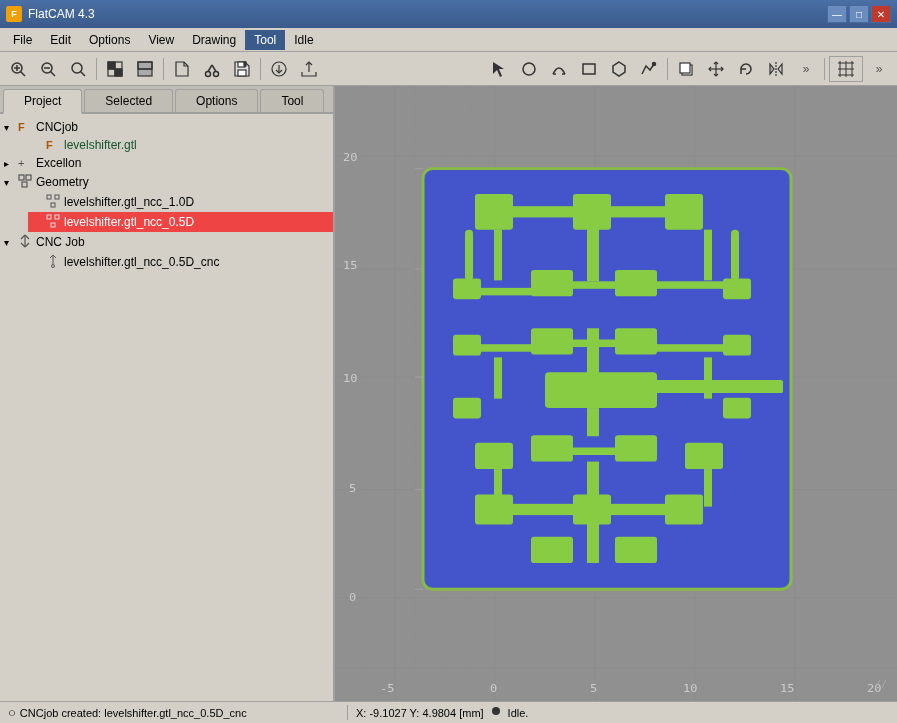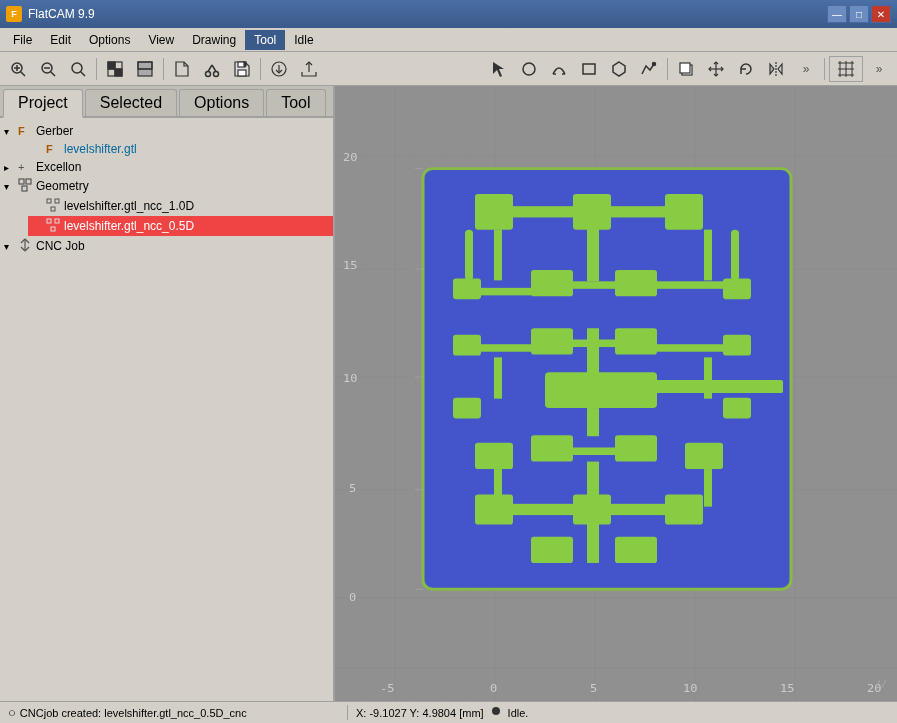"FlatCAM 9.9" span { text: 9.9 -> 4.3 }
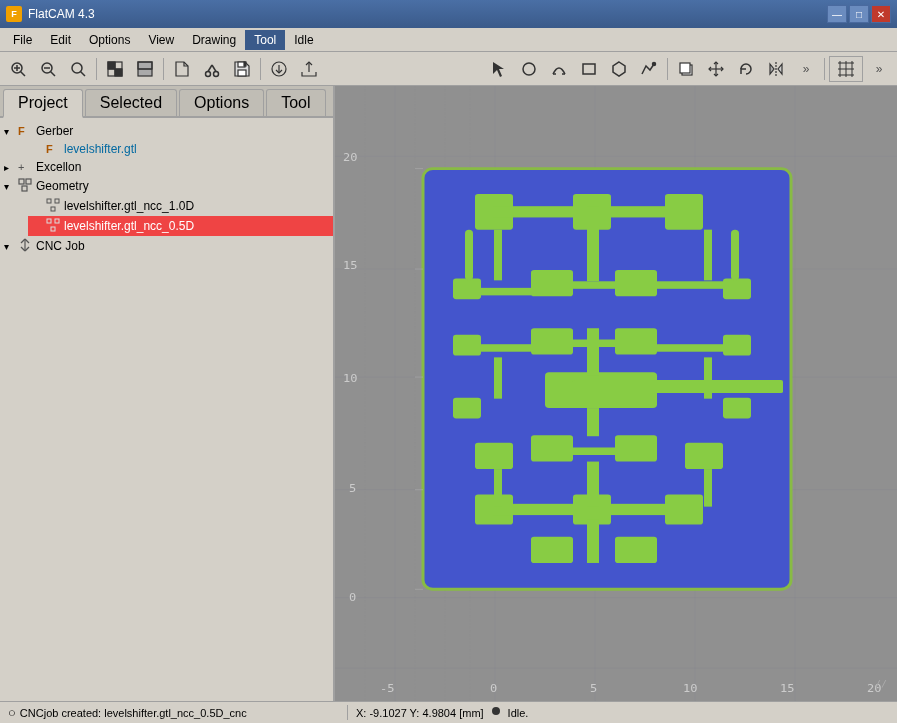"Project" .tab { font-size: 16px -> 12px; padding: 4px 14px -> 4px 20px }
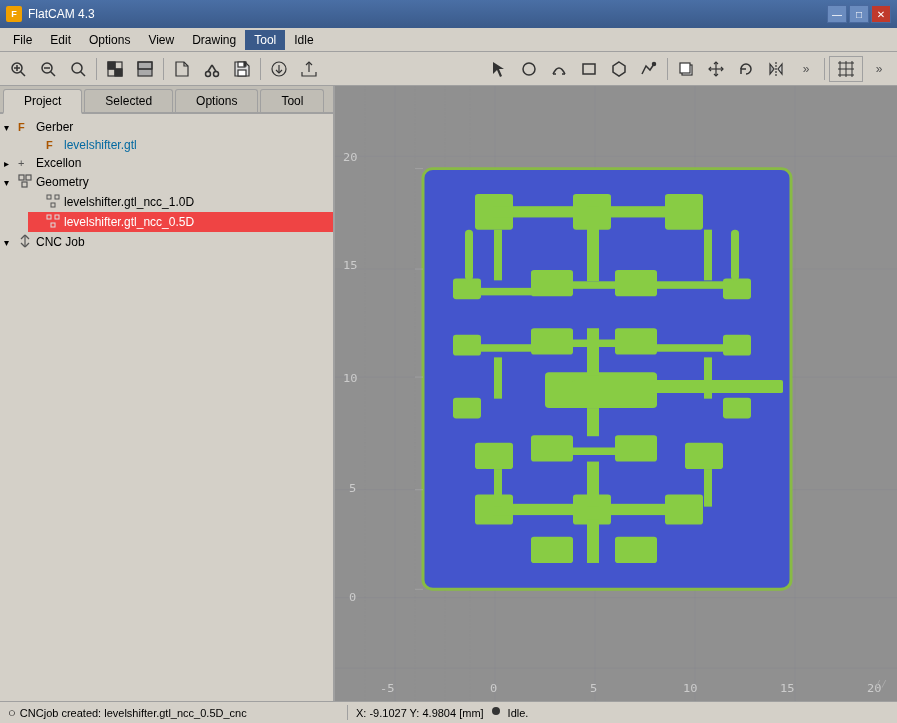"Gerber" span { text: Gerber -> CNCjob }
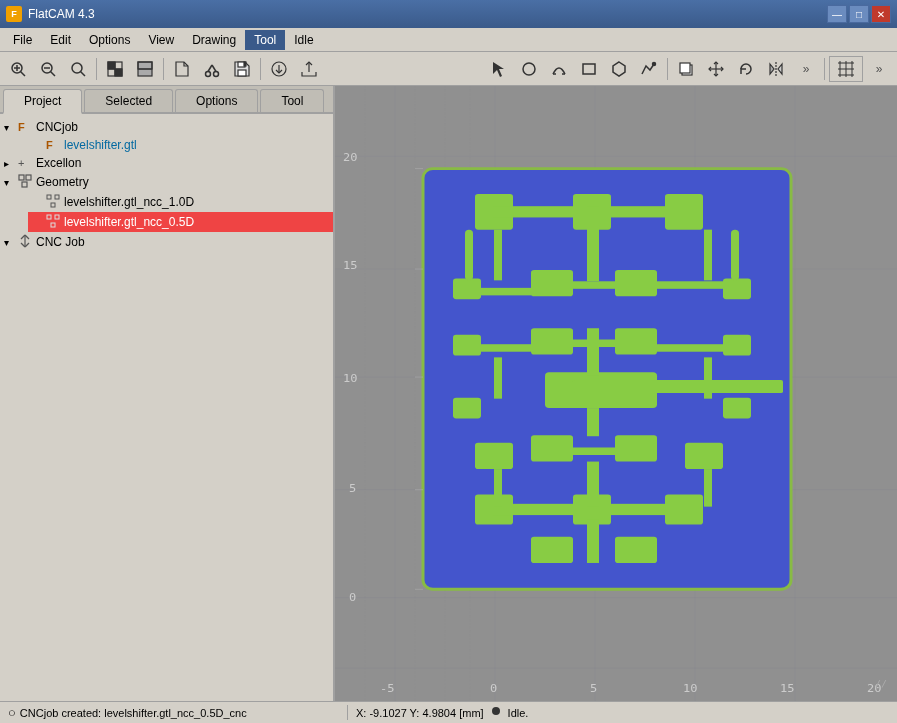"levelshifter.gtl" span { color: #0369a1 -> #14532d }
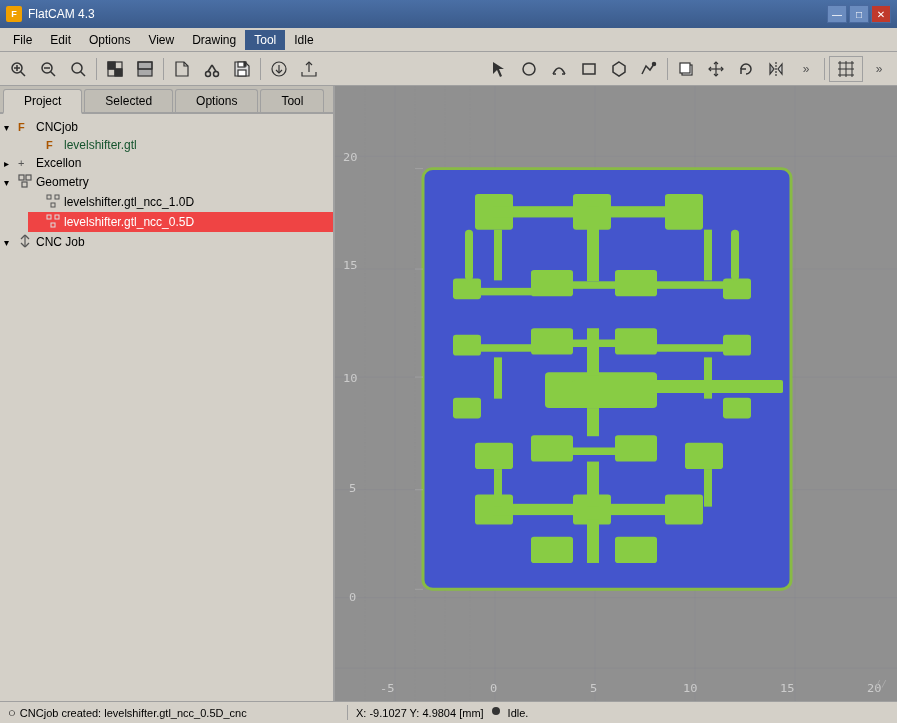"levelshifter.gtl_ncc_0.5D_cnc" div.tree-node { html: none -> <div> <span></span> <span> <svg> <line></line> <line></line> <line></line> <circle></circle> </svg> </span> <span>levelshifter.gtl_ncc_0.5D_cnc</span> </div> }
